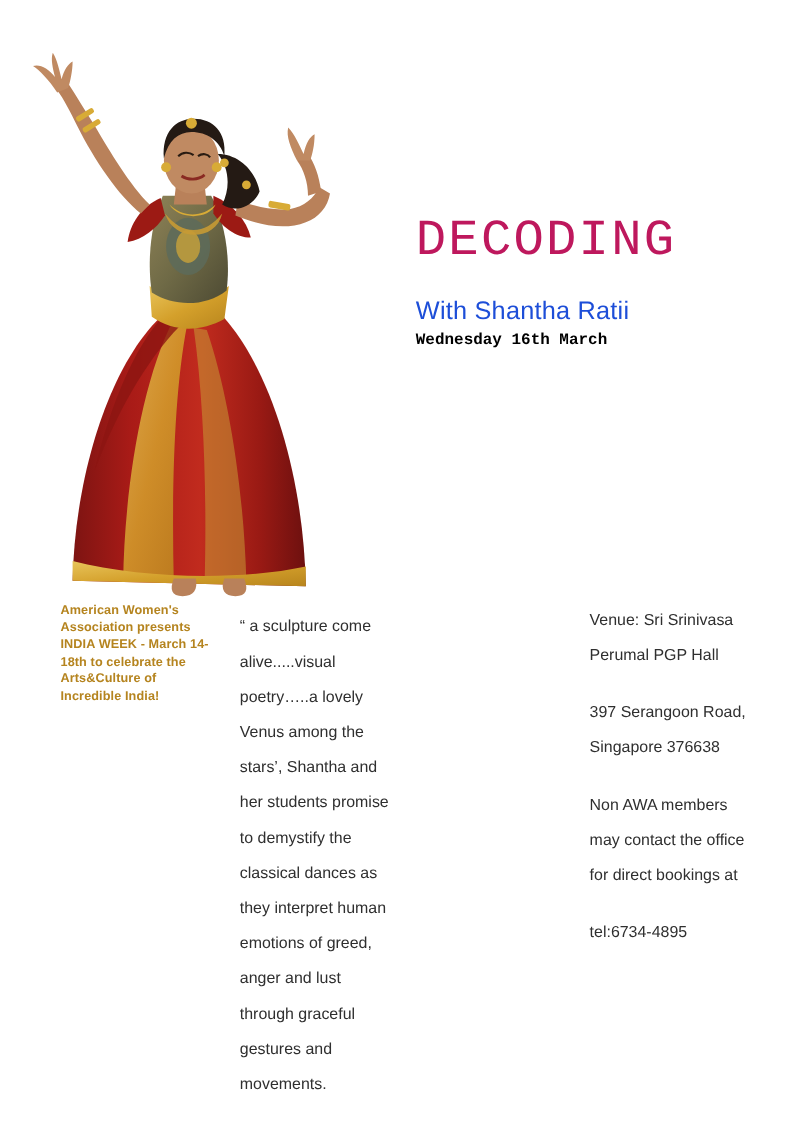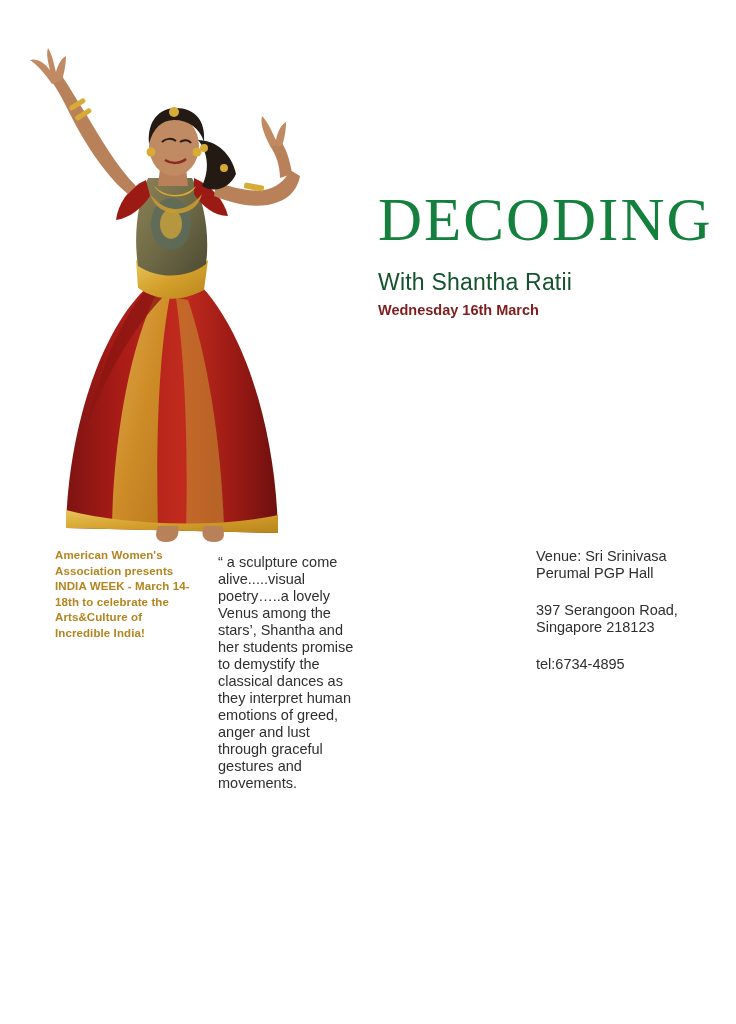"DECODING" .title-line { color: #15803d -> #be185d; font-family: Liberation Serif, serif -> Liberation Mono, monospace; font-size: 61px -> 46px }
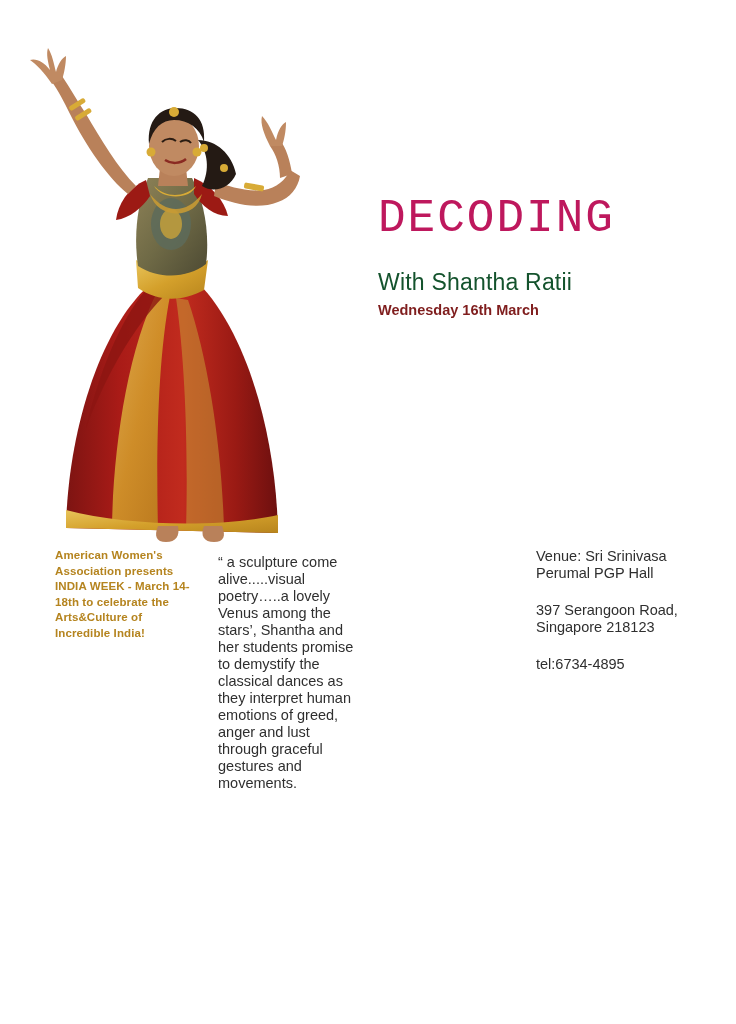"With Shantha Ratii" .subtitle { color: #14532d -> #1d4ed8 }
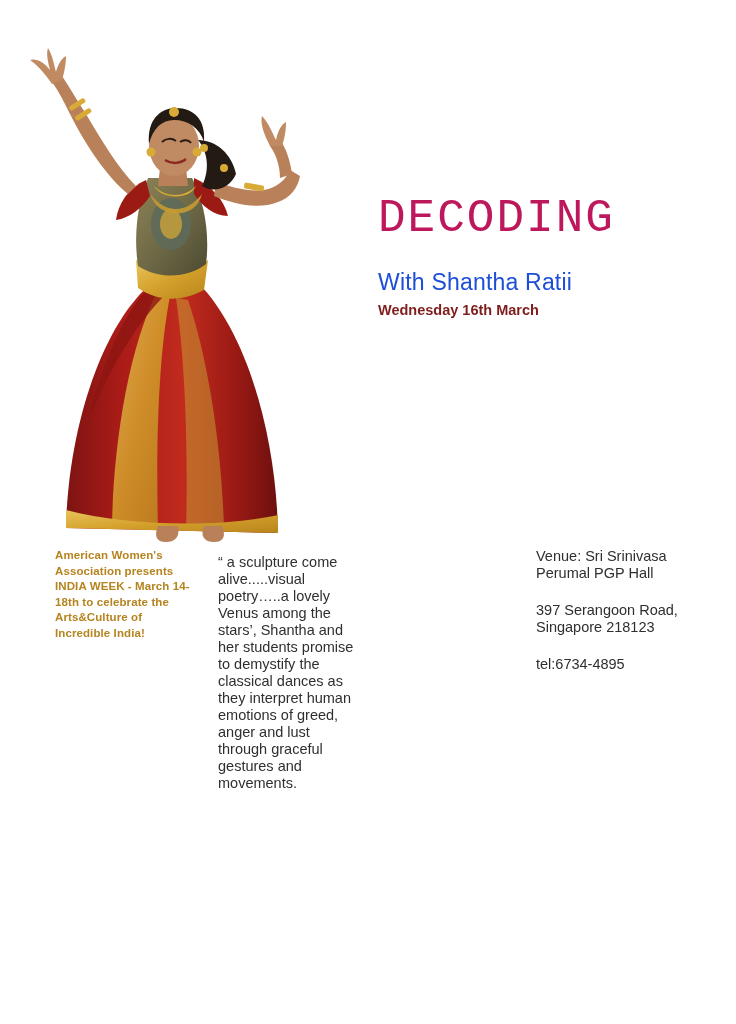"Wednesday 16th March" .date-line { color: #7f1d1d -> #000000; font-family: none -> Liberation Mono, monospace }
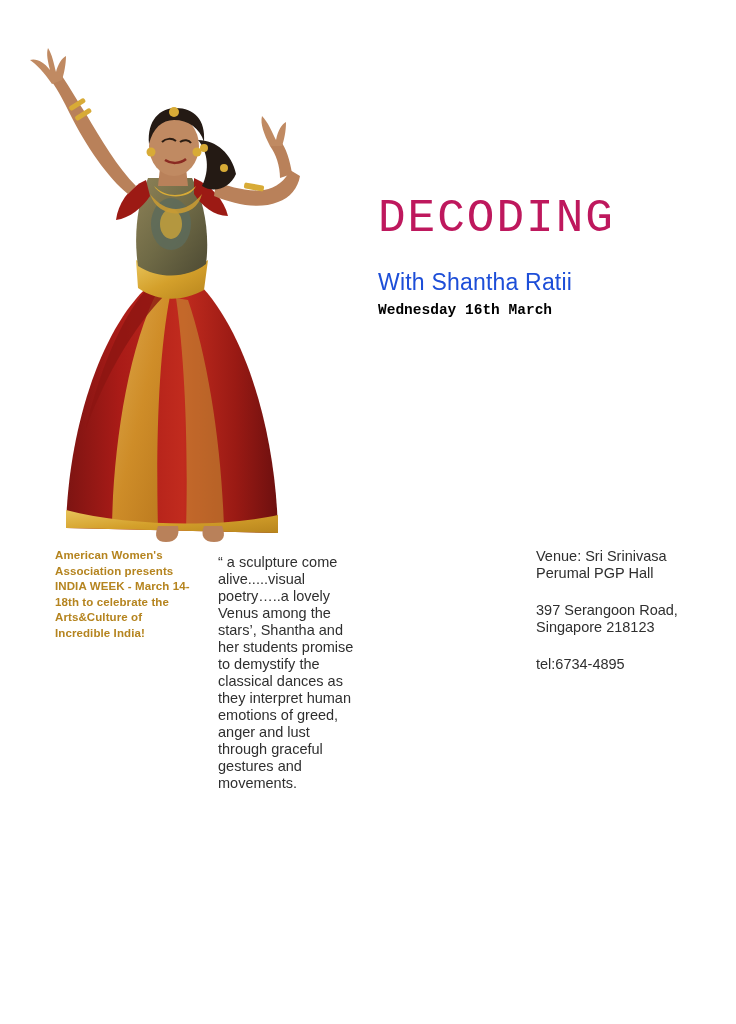"“ a sculpture come alive.....visual" .body-text { line-height: 17px -> 32px }
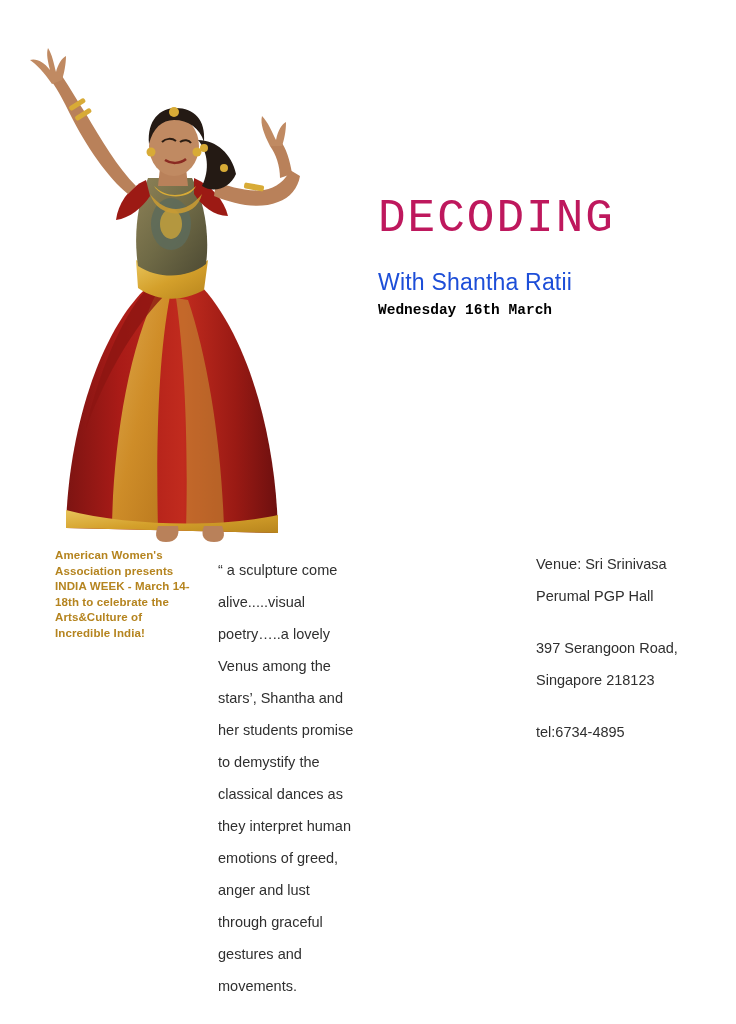"397 Serangoon Road, Singapore 218123" p.body-text { text: 218123 -> 376638 }
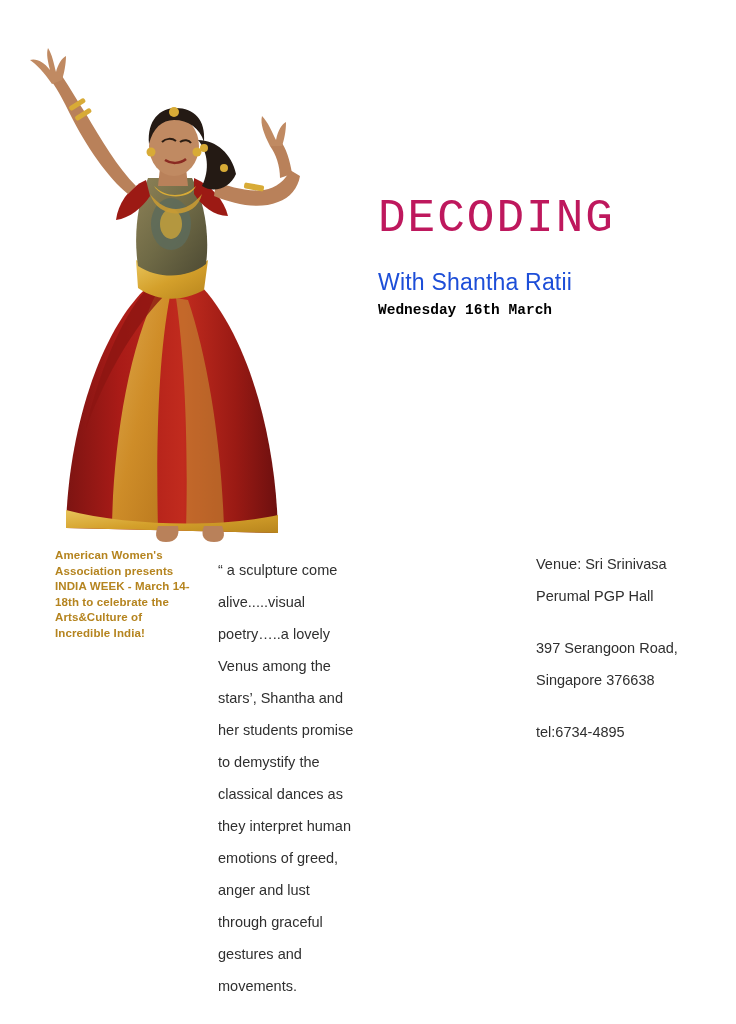"Non AWA members may contact" p.body-text { html: none -> <p>Non AWA members may contact the office for direct bookings at</p> }
